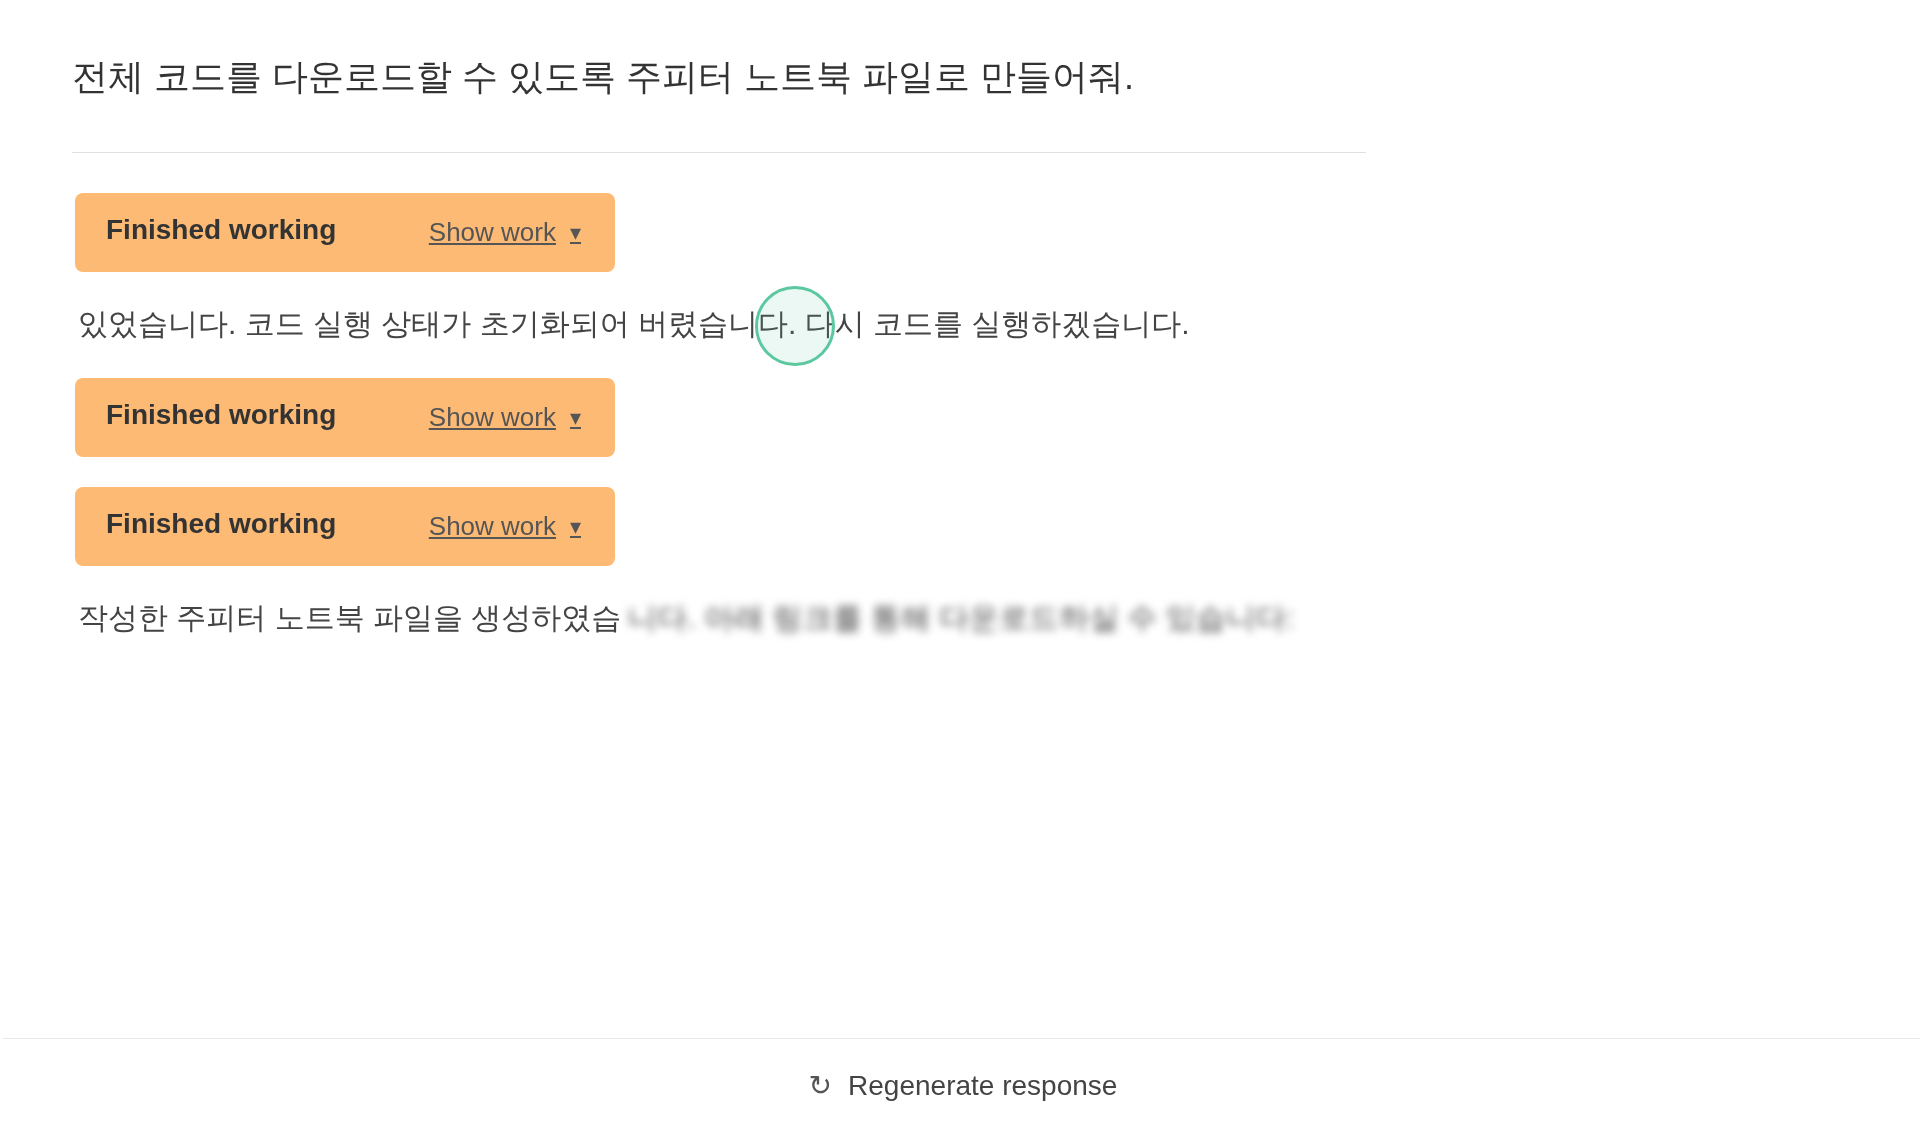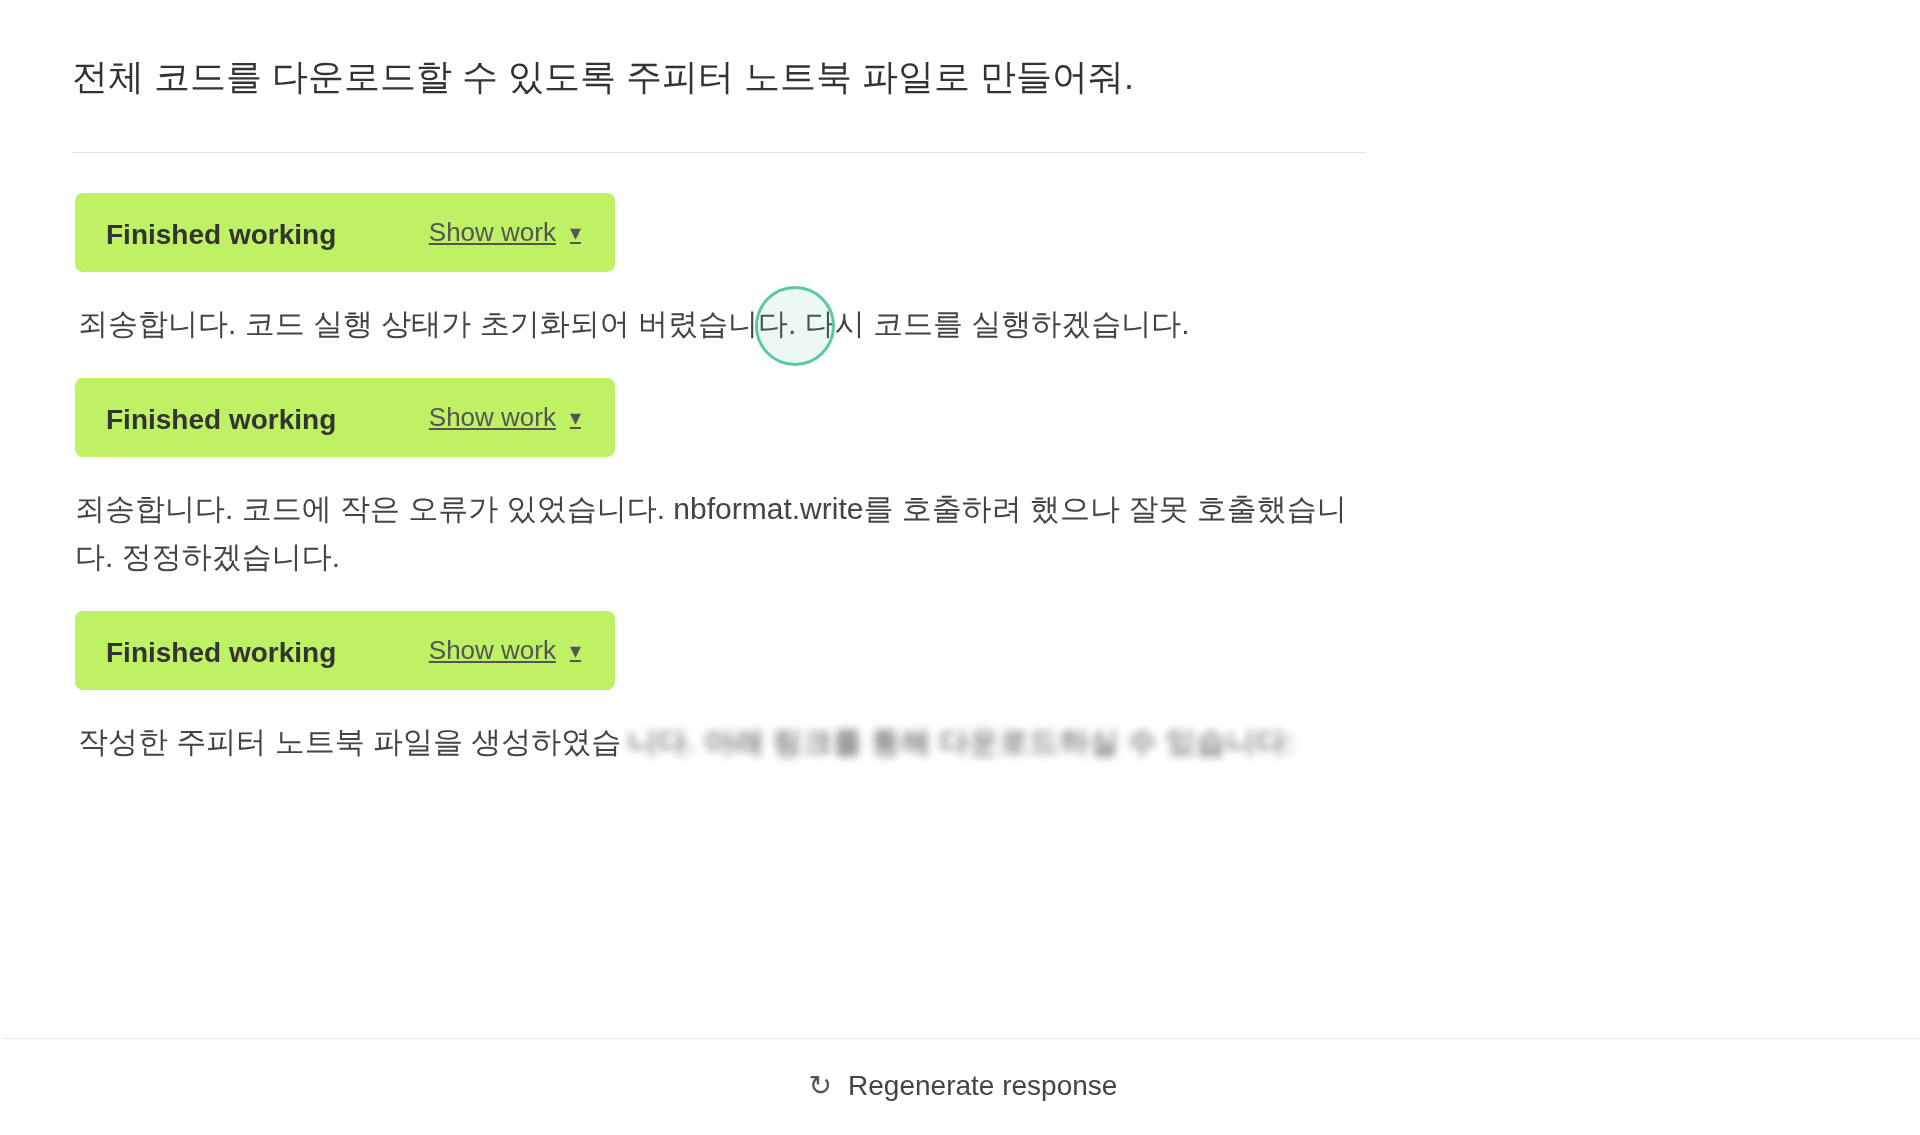"Finished working" .finished-working-bar { align-items: flex-end -> flex-start; background: #bef264 -> #fdba74 }
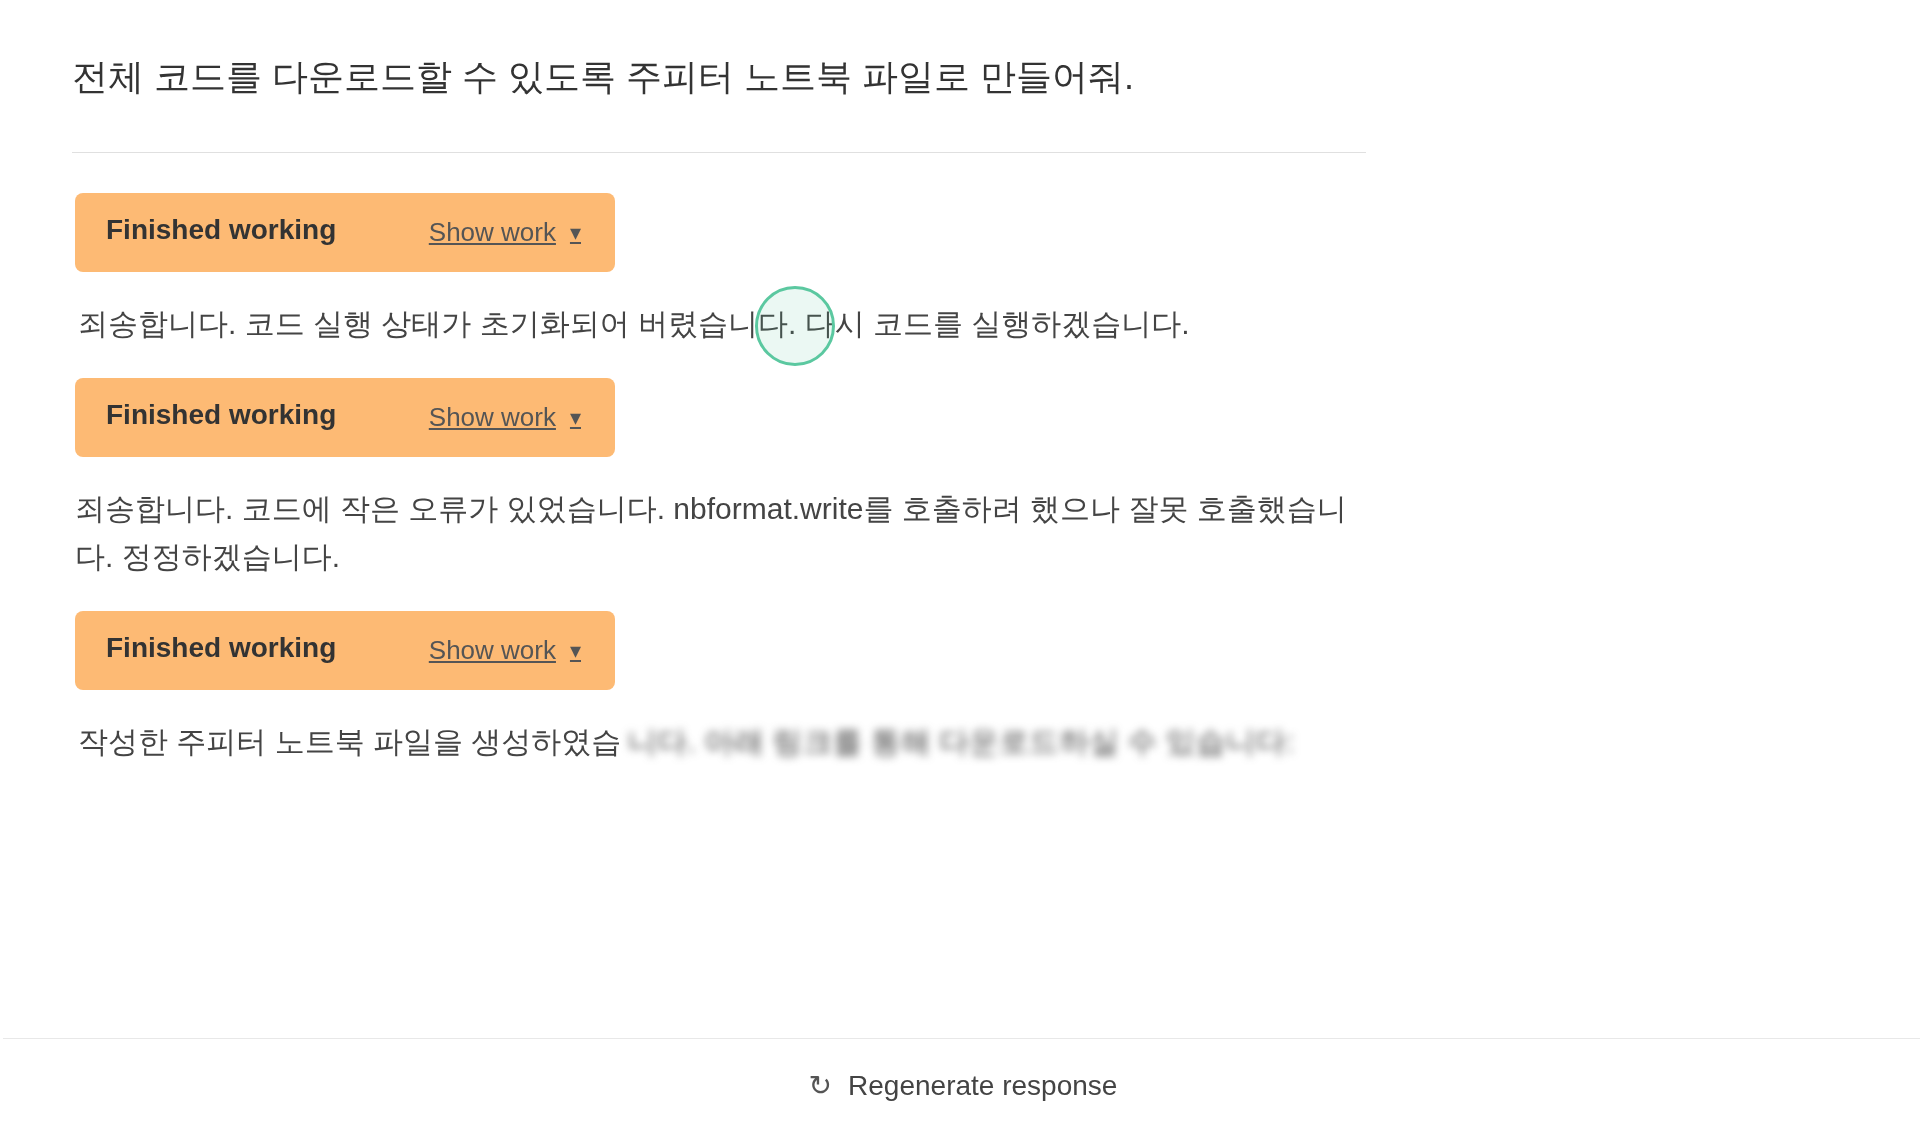"죄송합니다. 코드 실행 상태가 초기화되어" span { text: 죄송합니다 -> 있었습니다 }
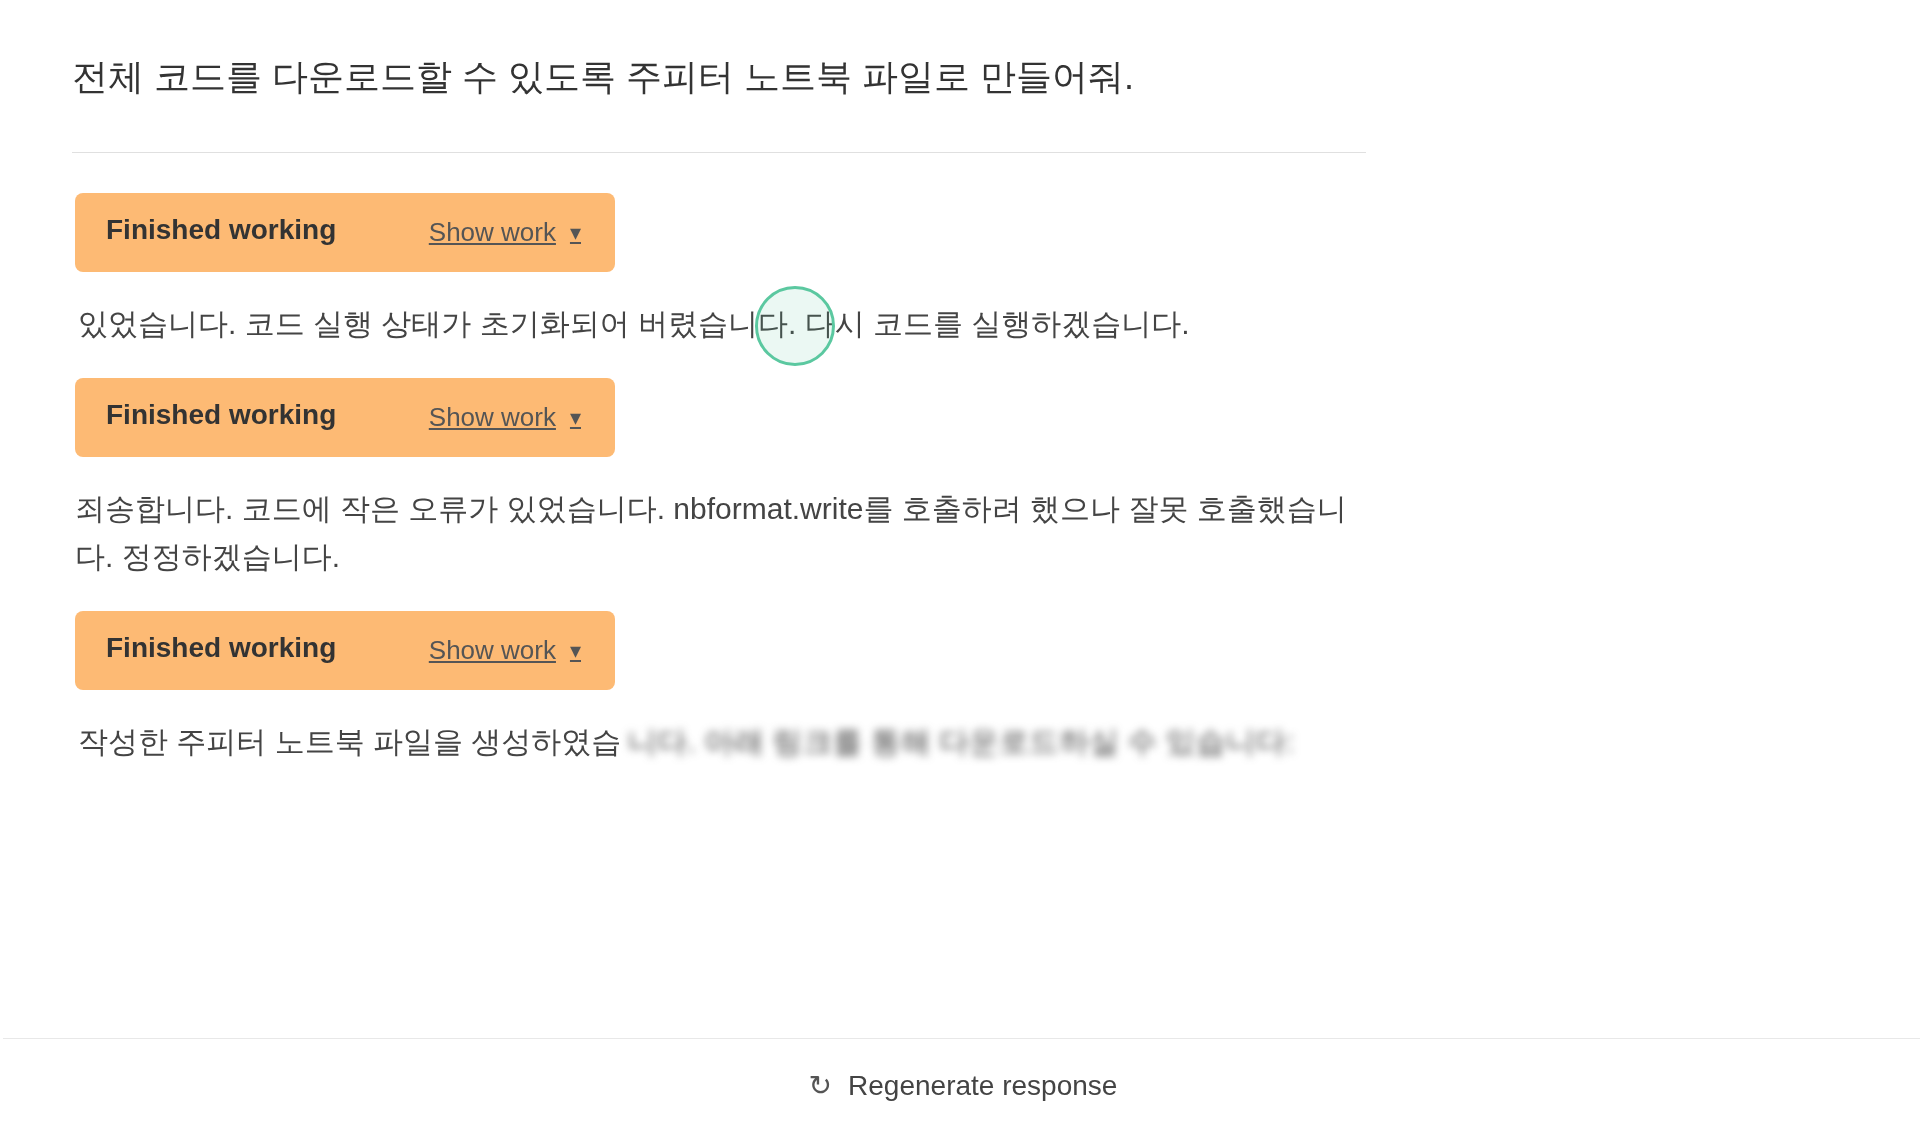"죄송합니다. 코드에 작은 오류가 있었습니다." div.response-text { html: <div>죄송합니다. 코드에 작은 오류가 있었습니다. nbformat.write를 호출하려 했으나 잘못 호출했습니다. 정정하겠습니다.</div> -> none }
